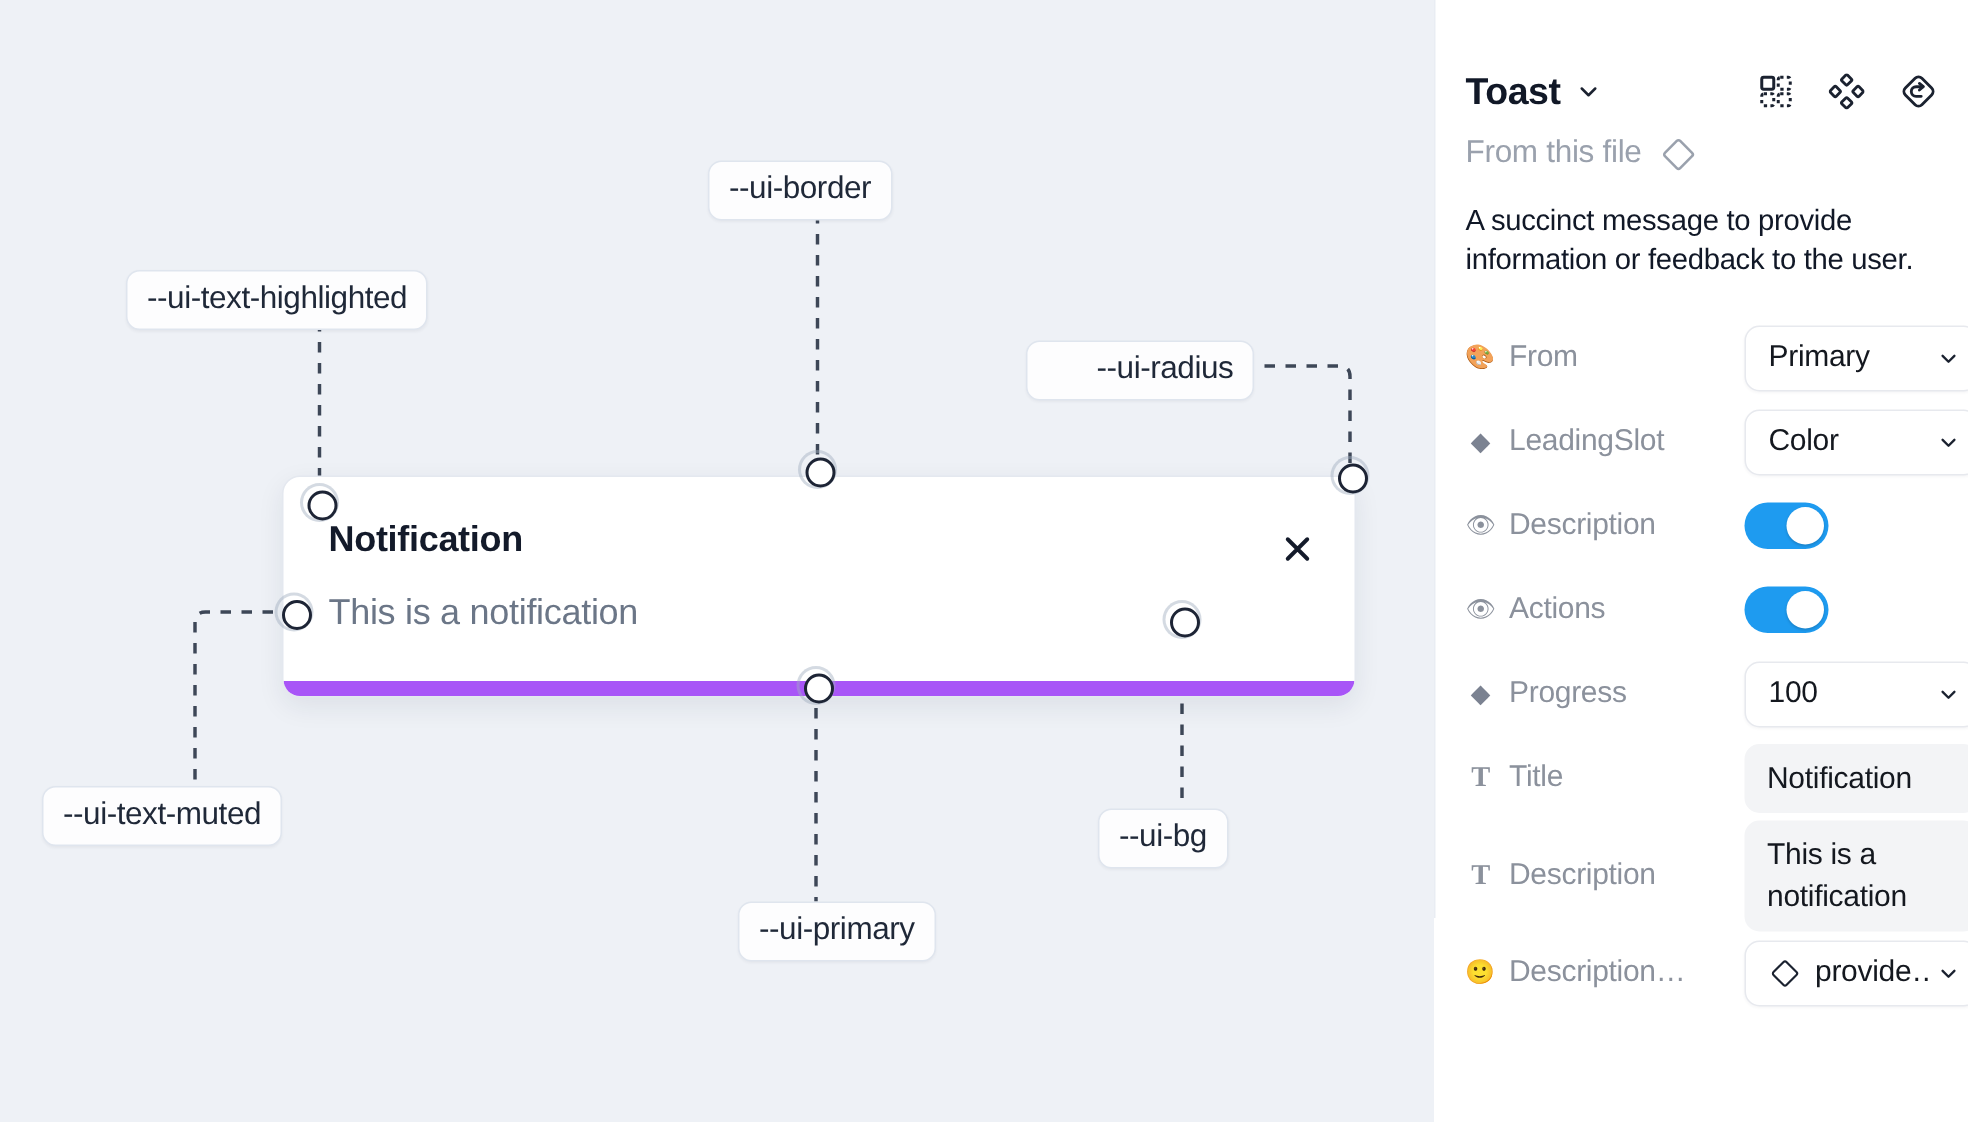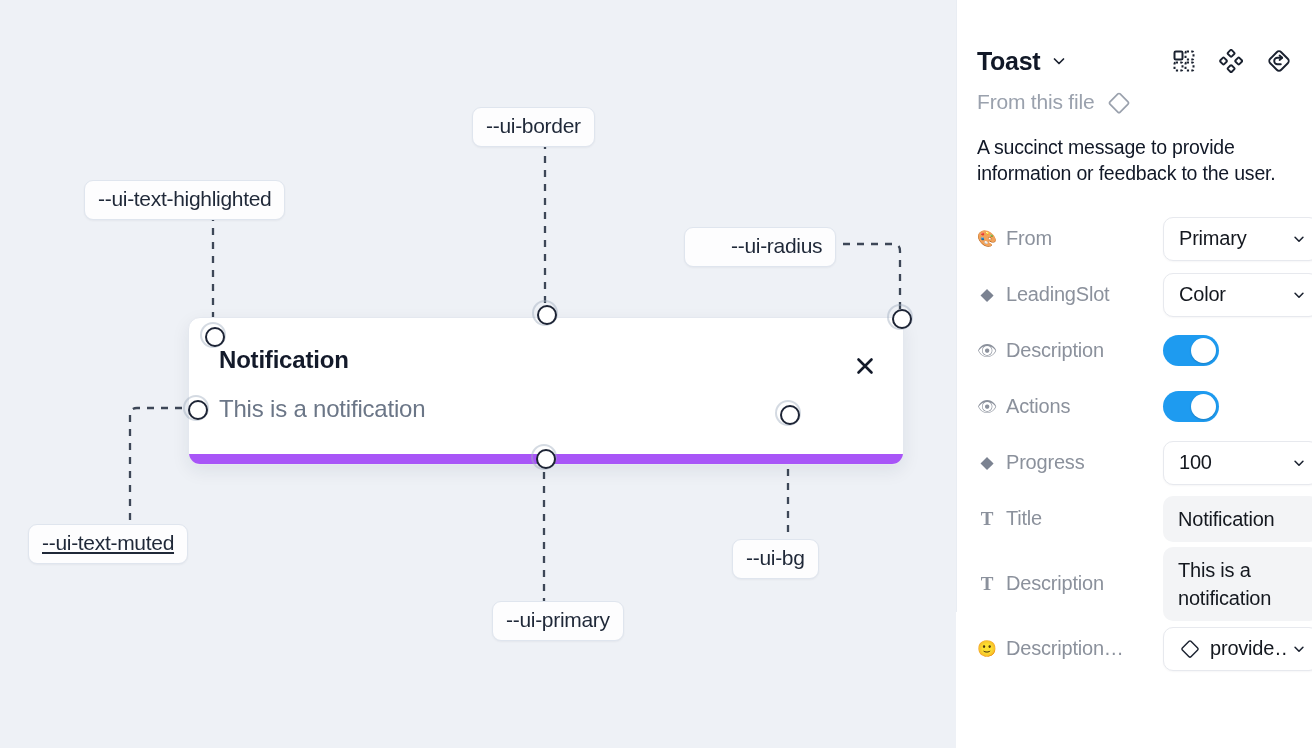"--ui-text-muted" div.chip { text-decoration: underline -> none }
